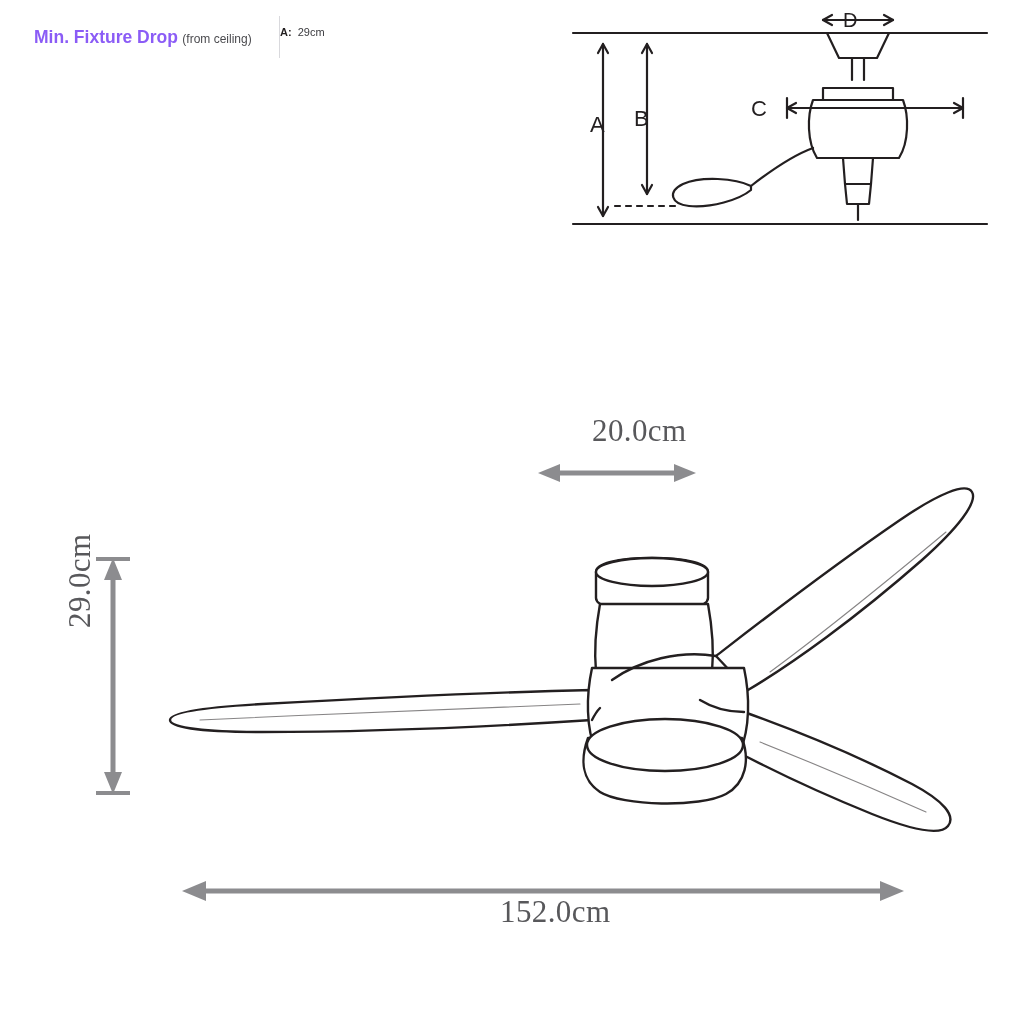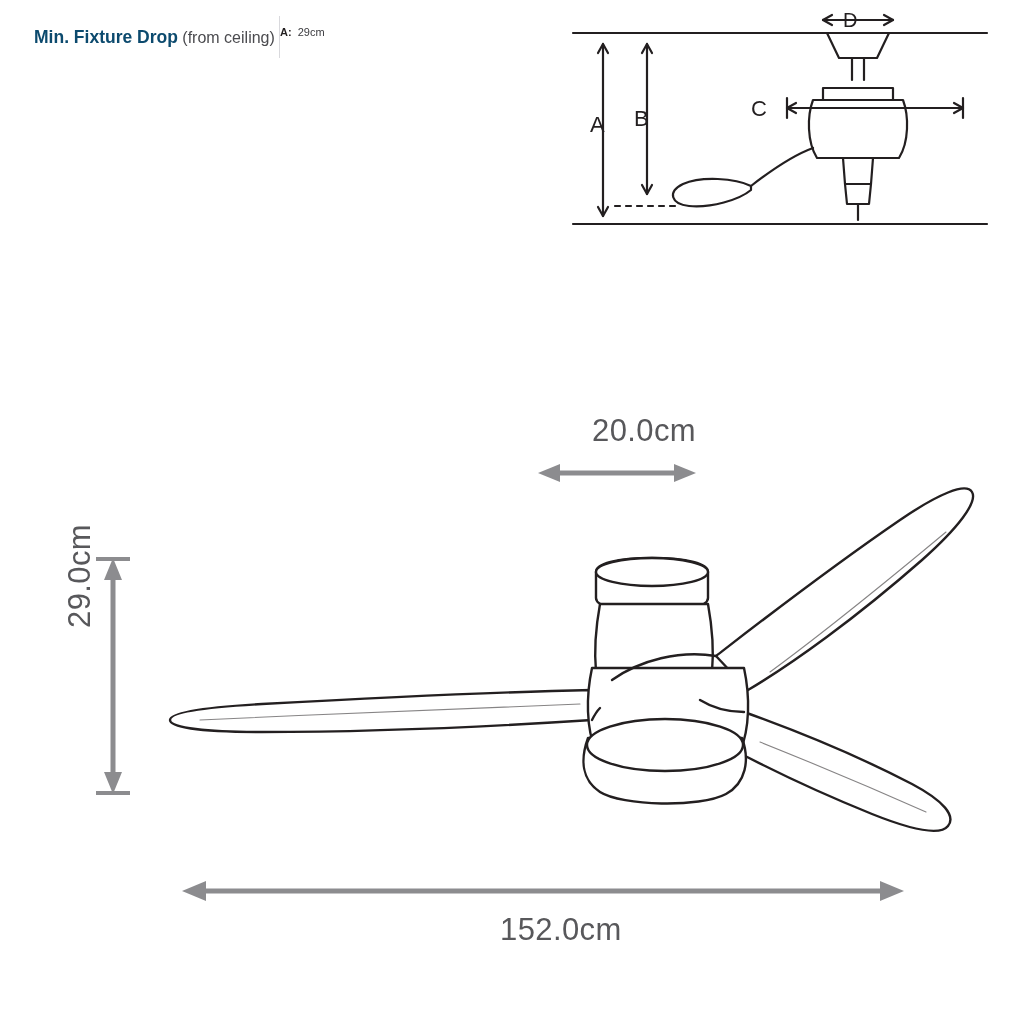"Min. Fixture Drop" .spec-label .main { color: #0c4a6e -> #8b5cf6 }
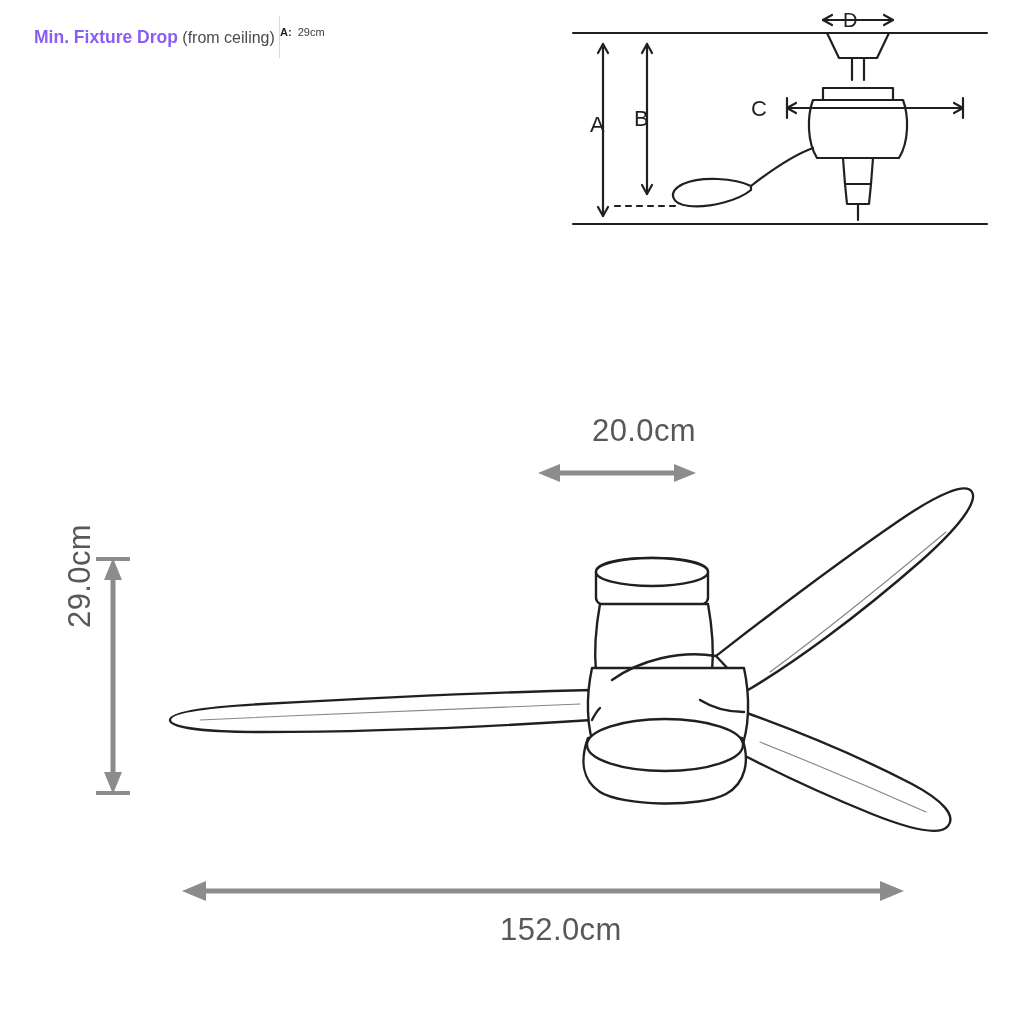"(from ceiling)" .spec-label .sub { font-size: 16px -> 12px }
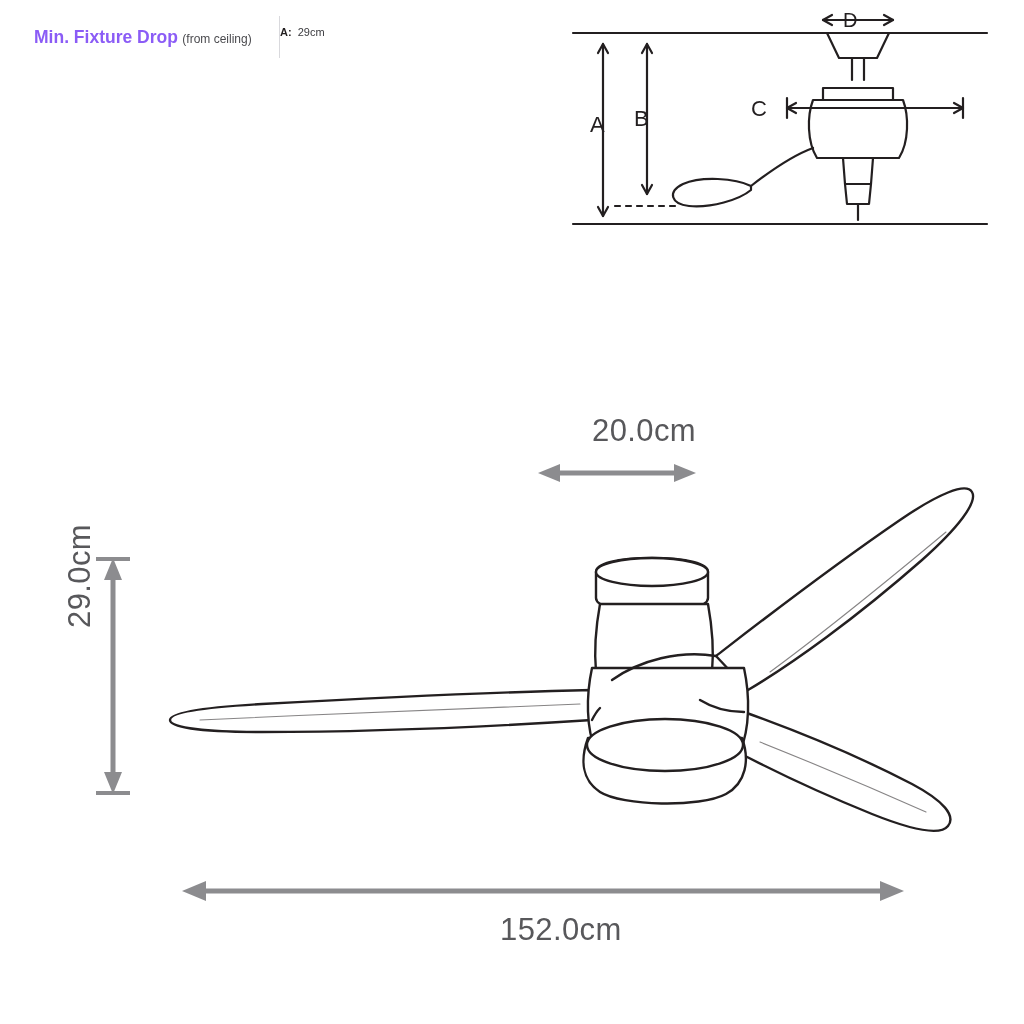"20.0cm" .fan-area { font-family: none -> Liberation Serif, serif }
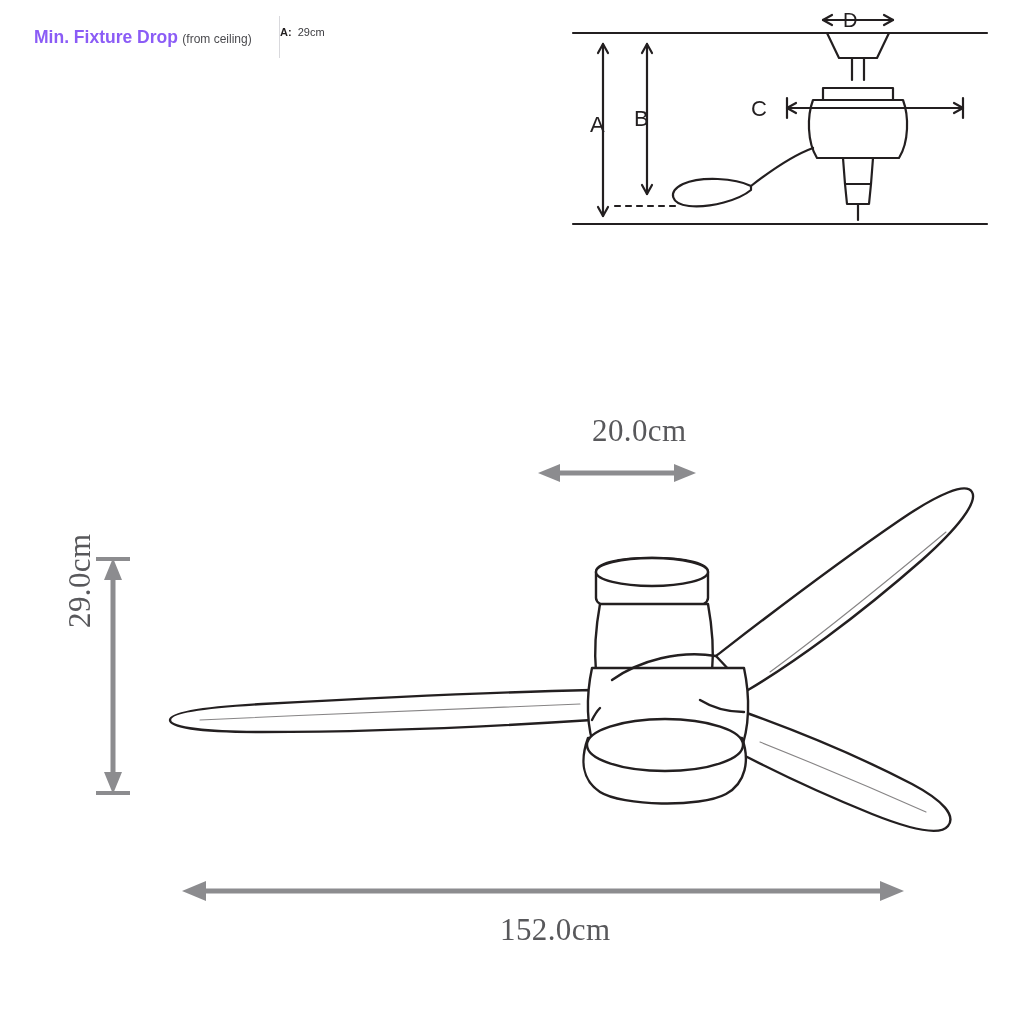"152.0cm" #label-width-bottom { top: 552px -> 534px }
